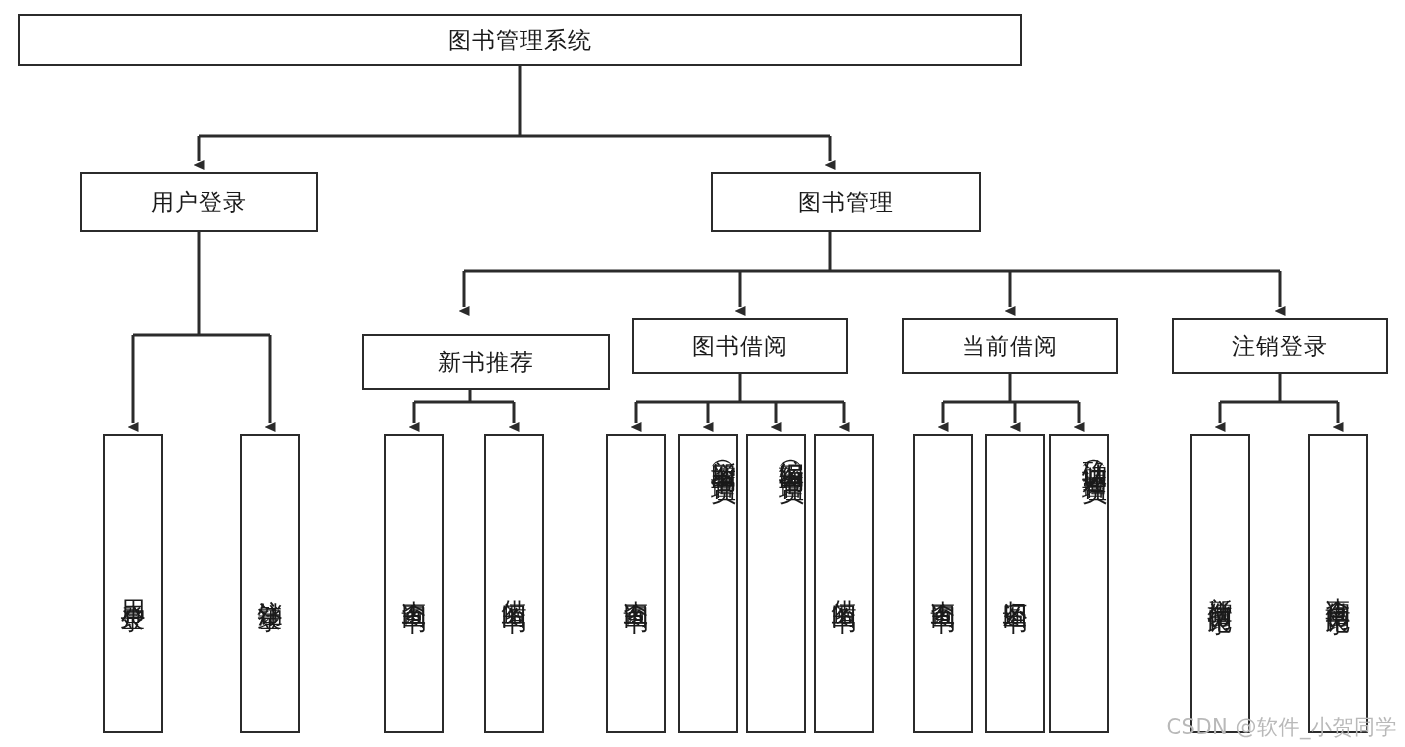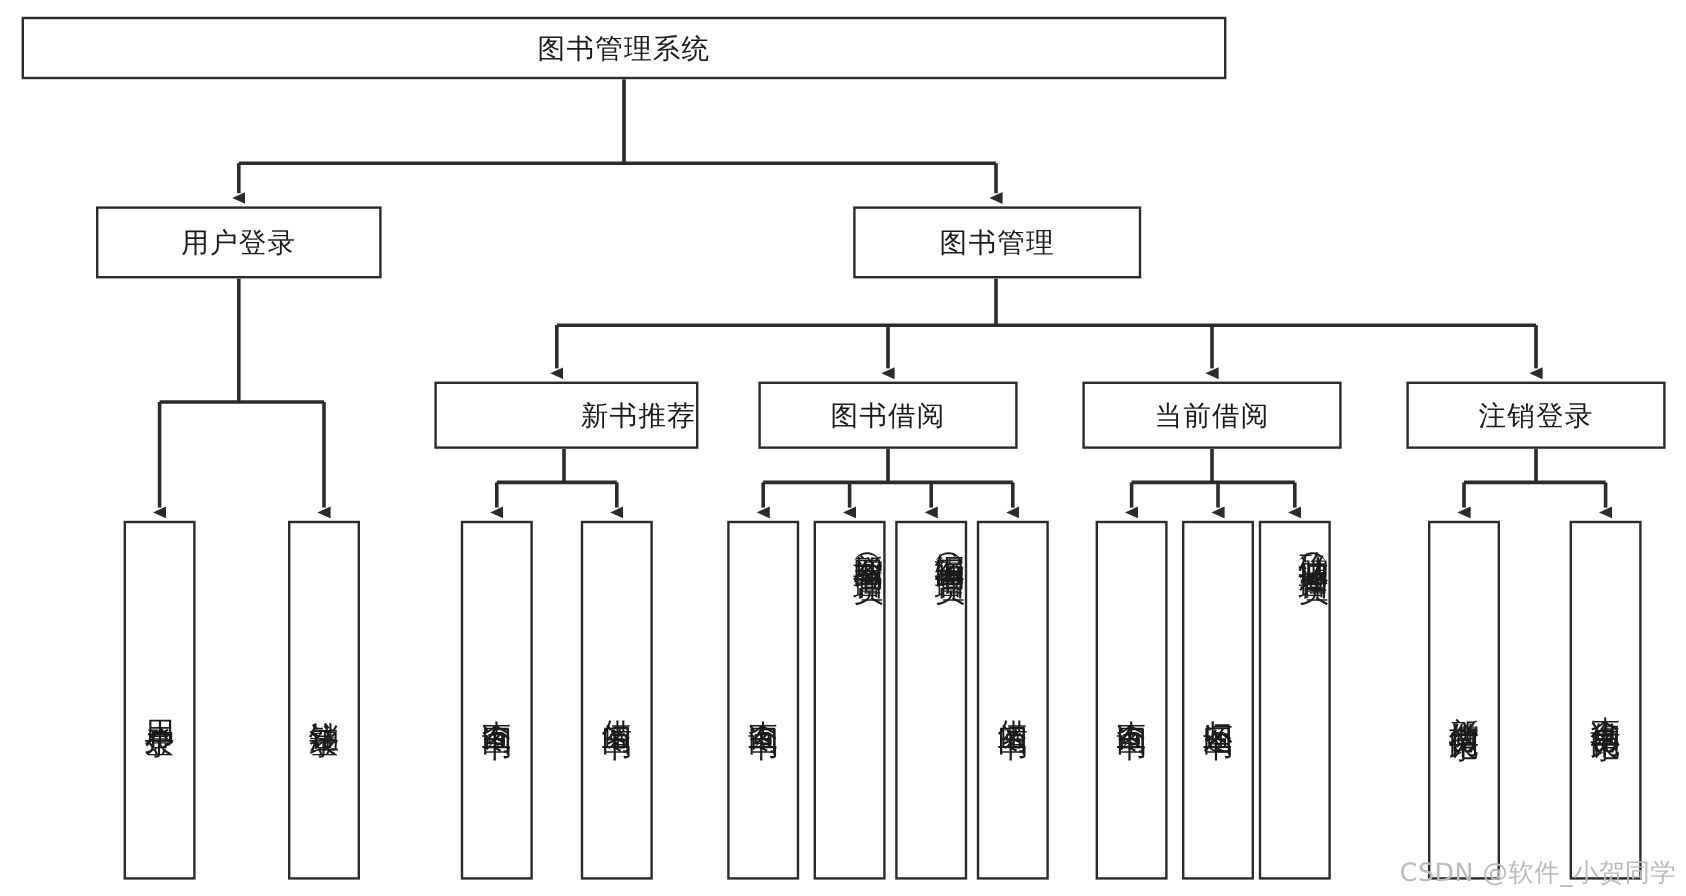"图书管理" div.node { width: 240px -> 270px }
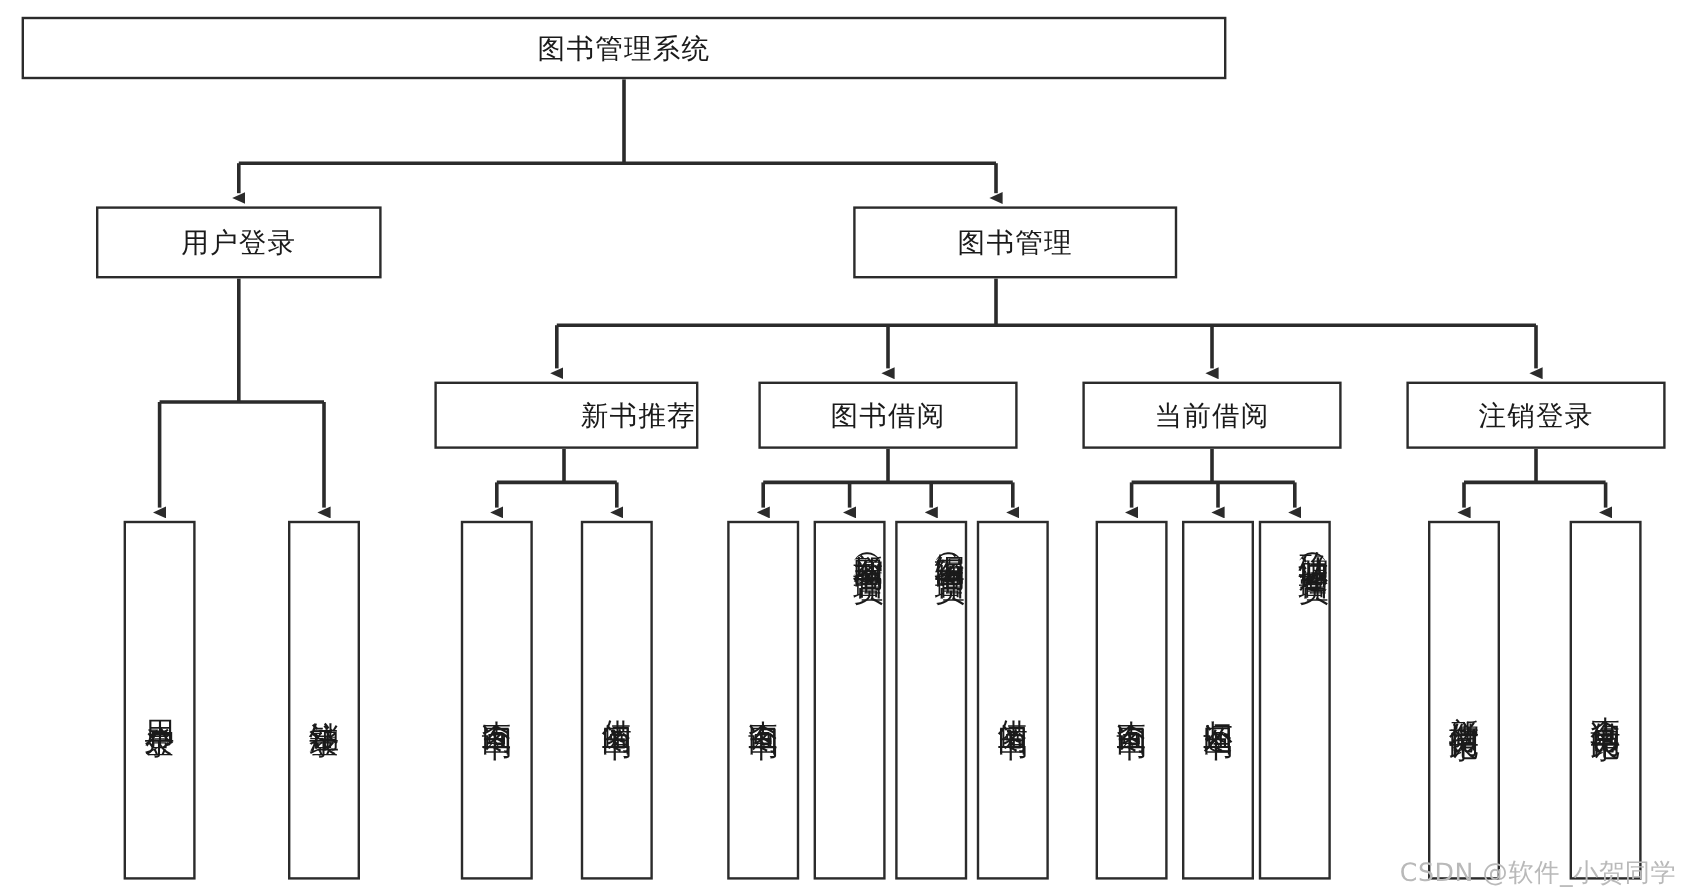"新书推荐" div.node { justify-content: flex-end -> none; top: 318px -> 334px; width: 220px -> 248px }
